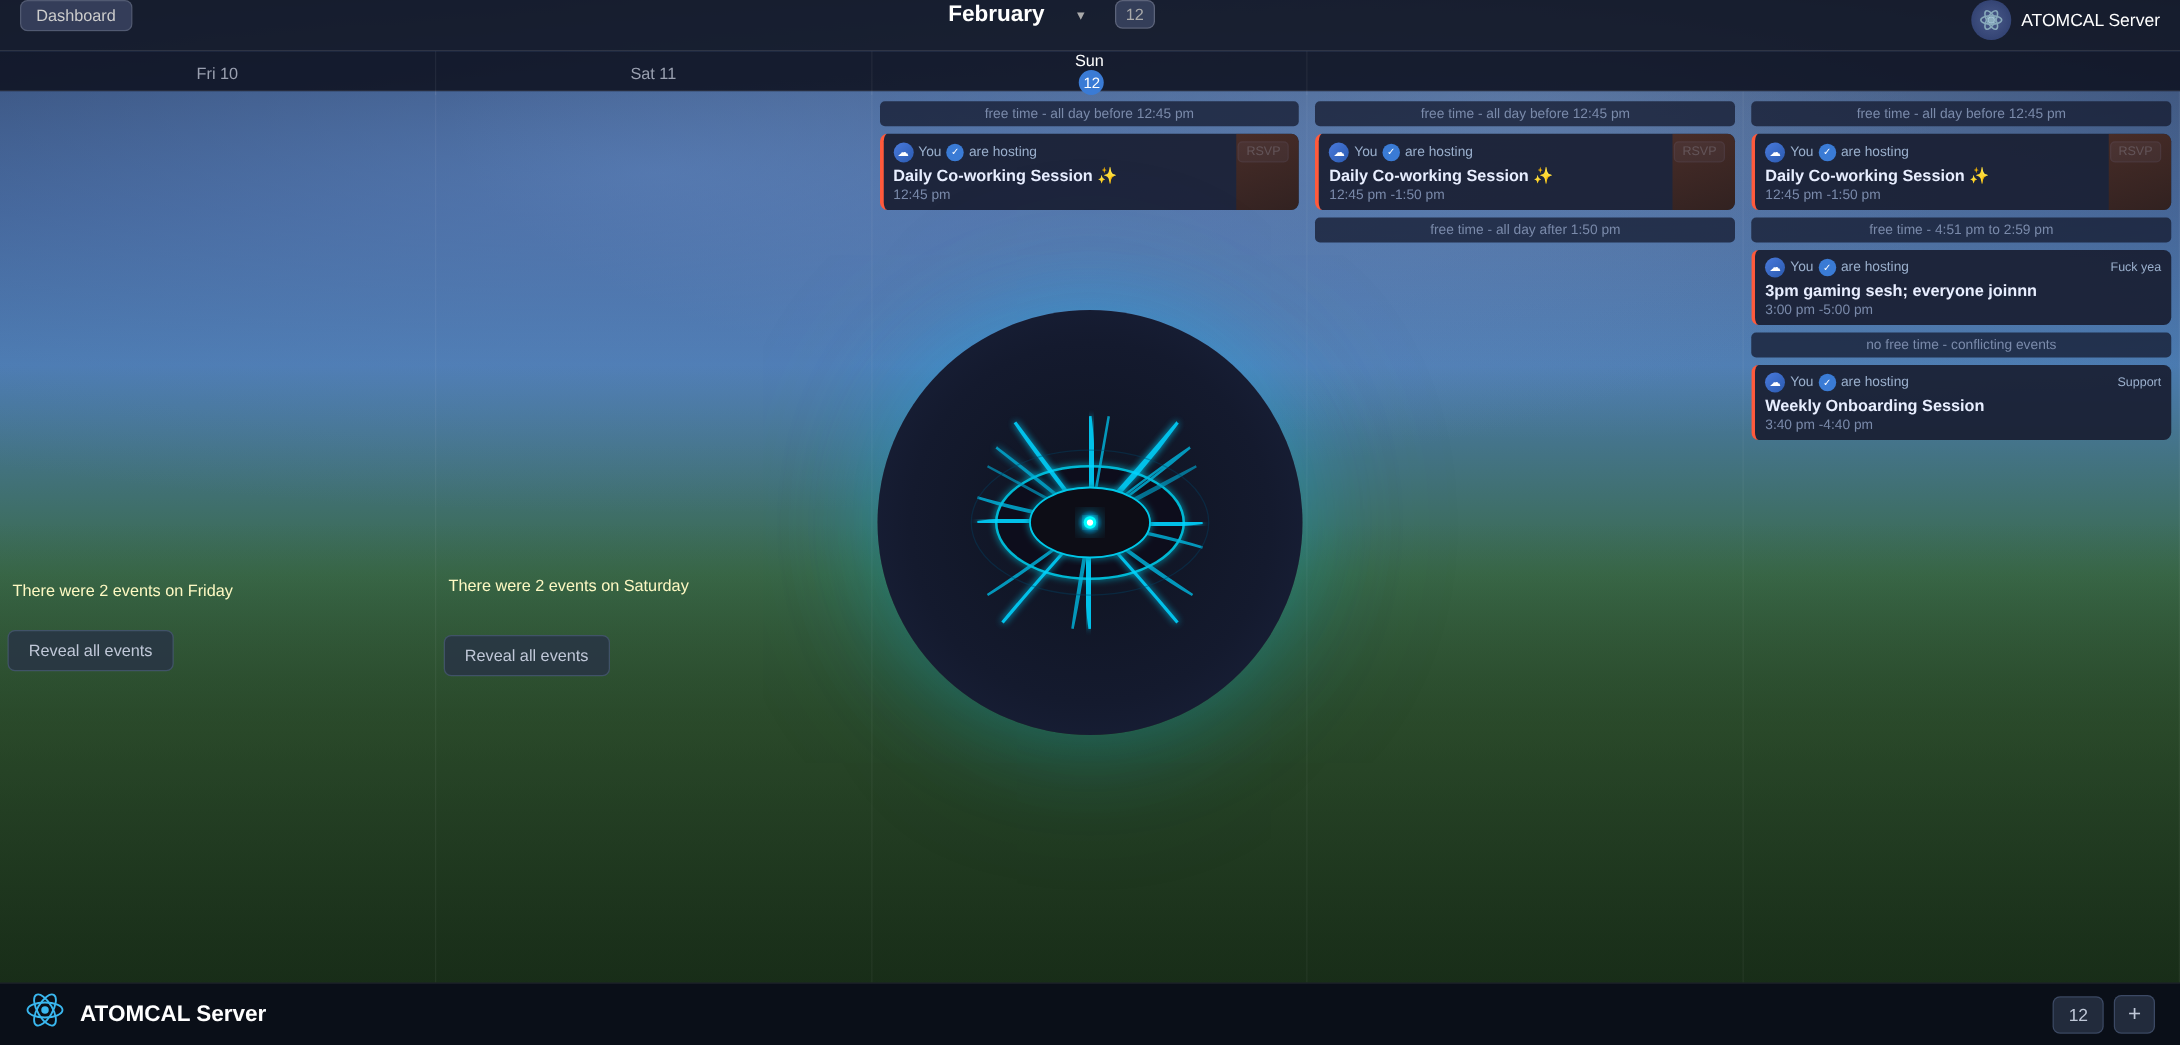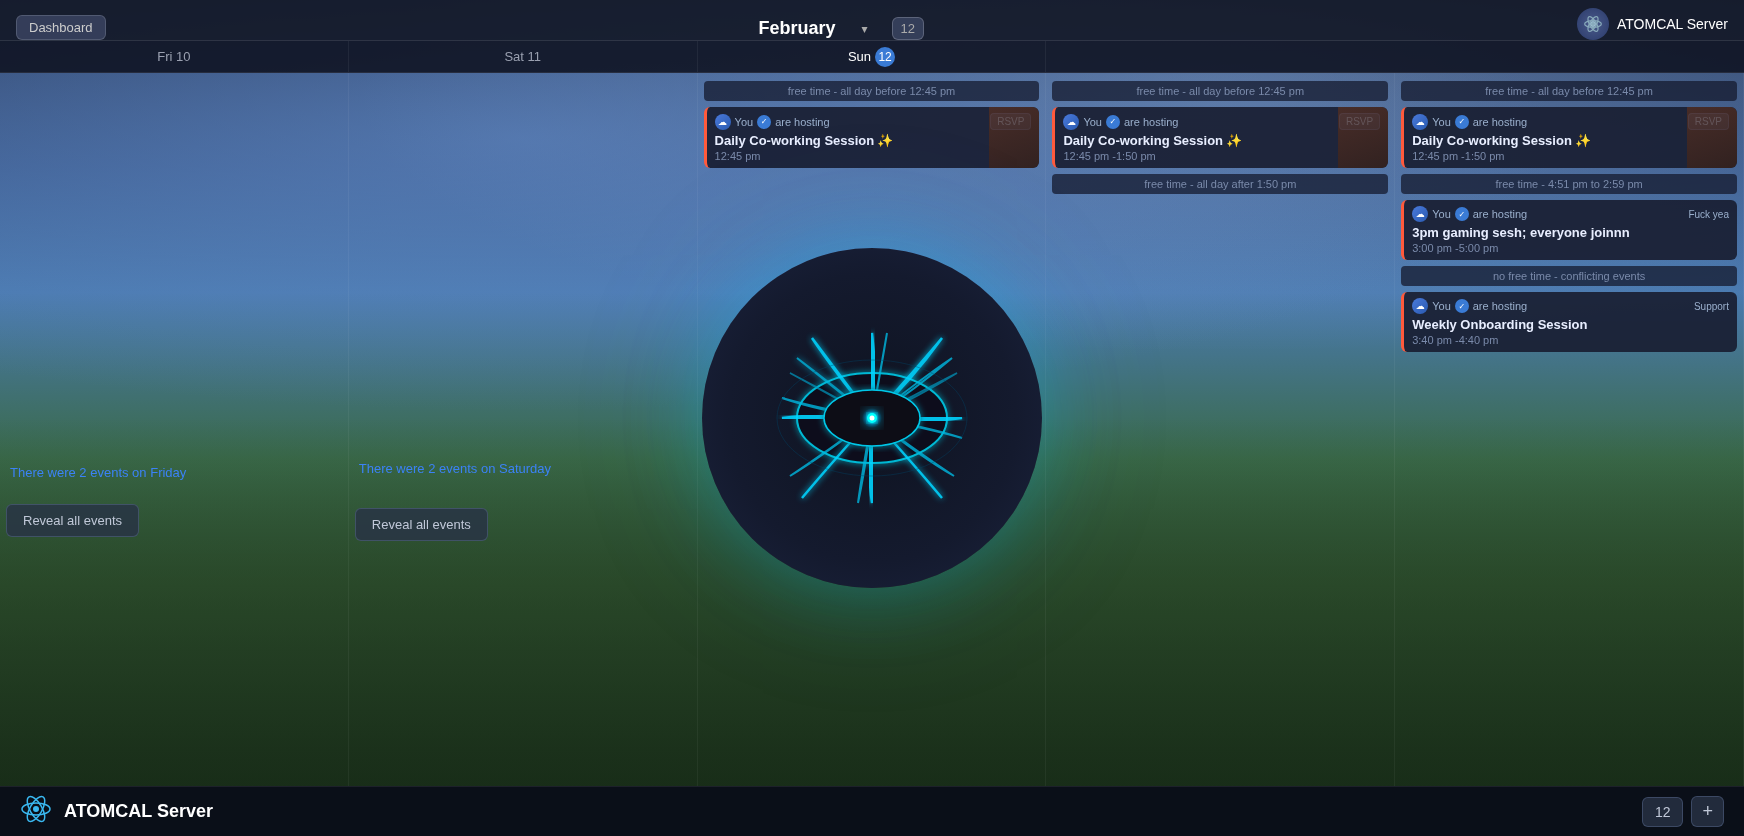"Dashboard" .top-bar { align-items: flex-end -> flex-start }
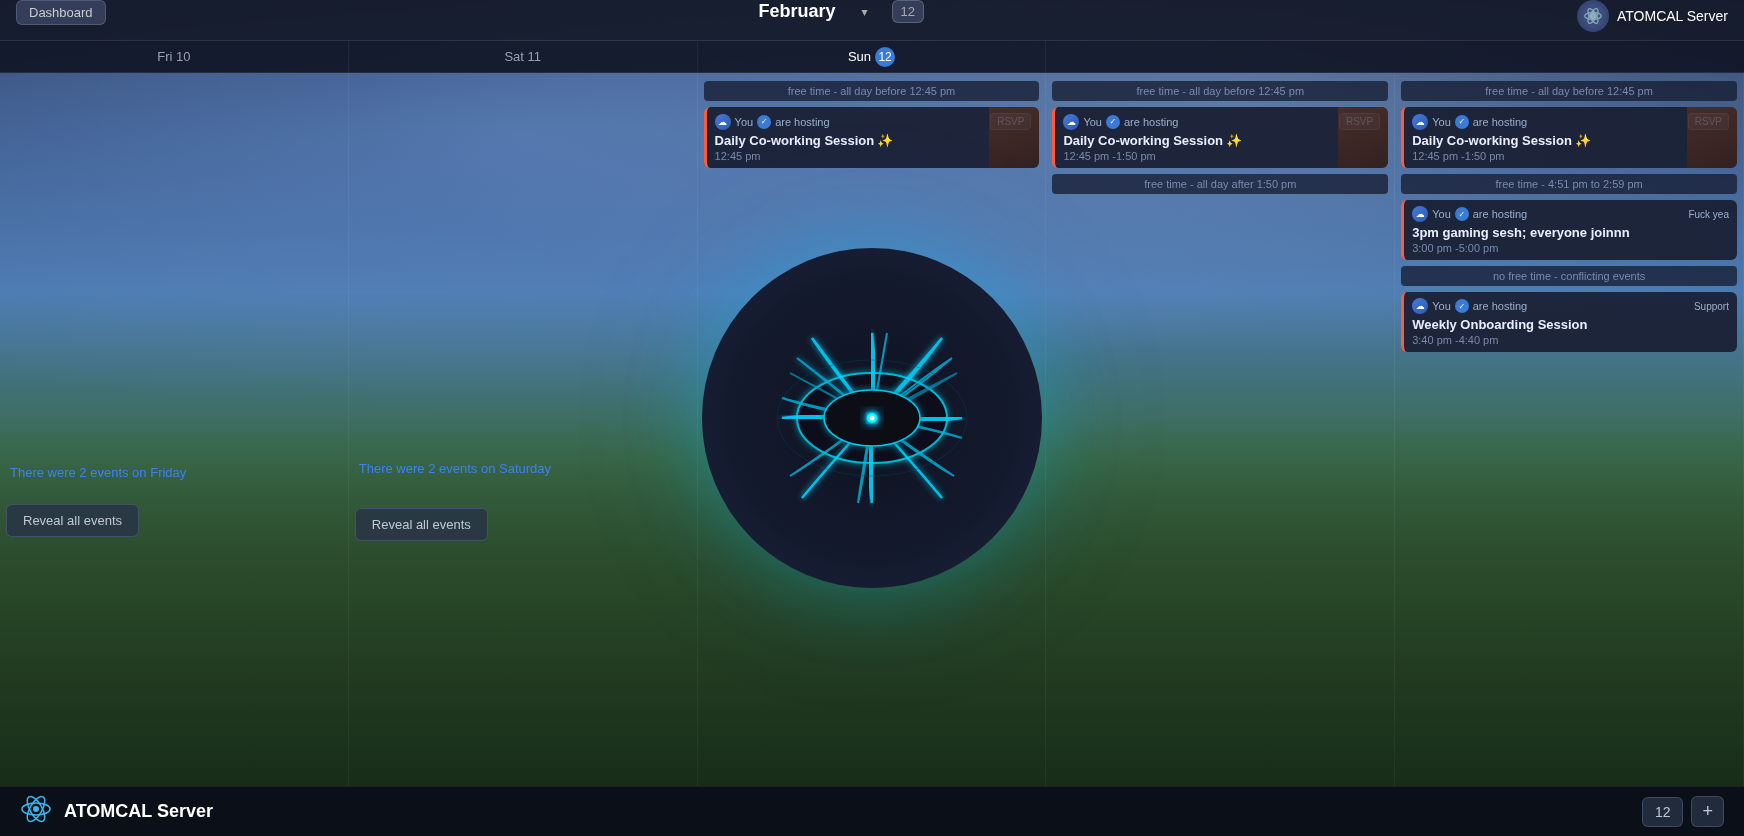"Sun" .day-header.today { flex-direction: none -> column }
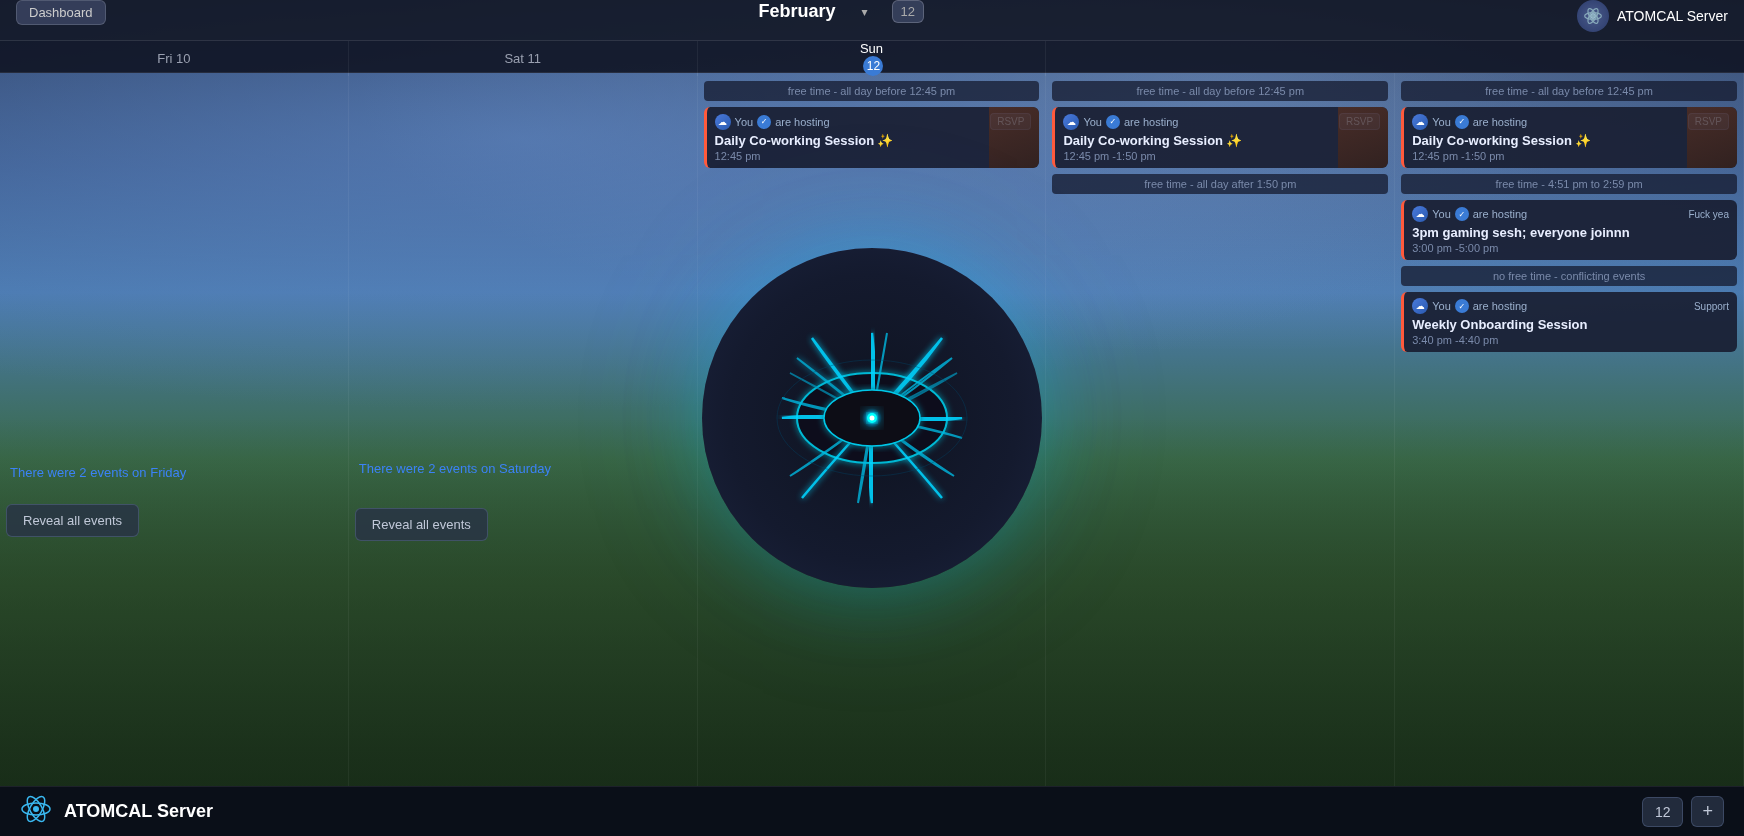"There were 2 events on" .hidden-events-msg { color: #3b82f6 -> #fef9c3 }
